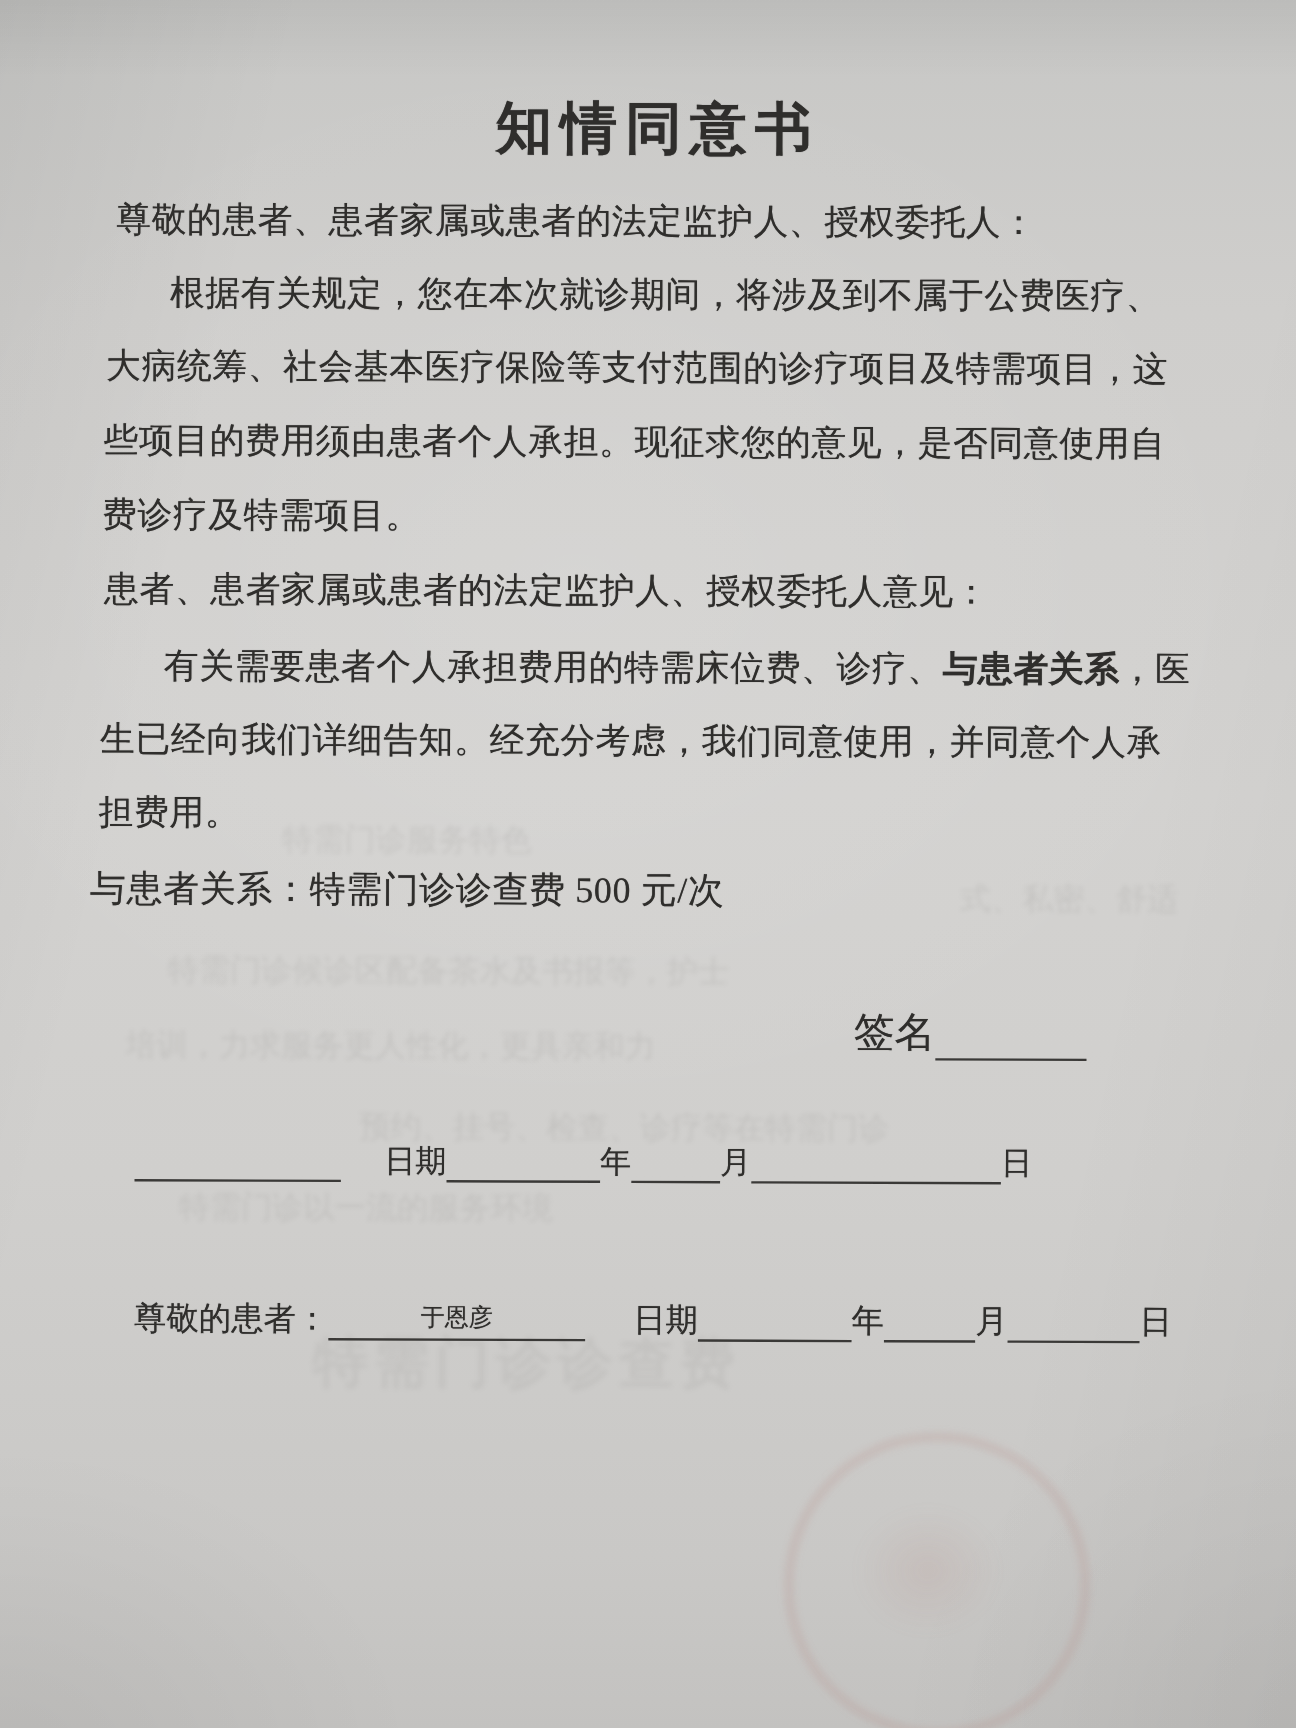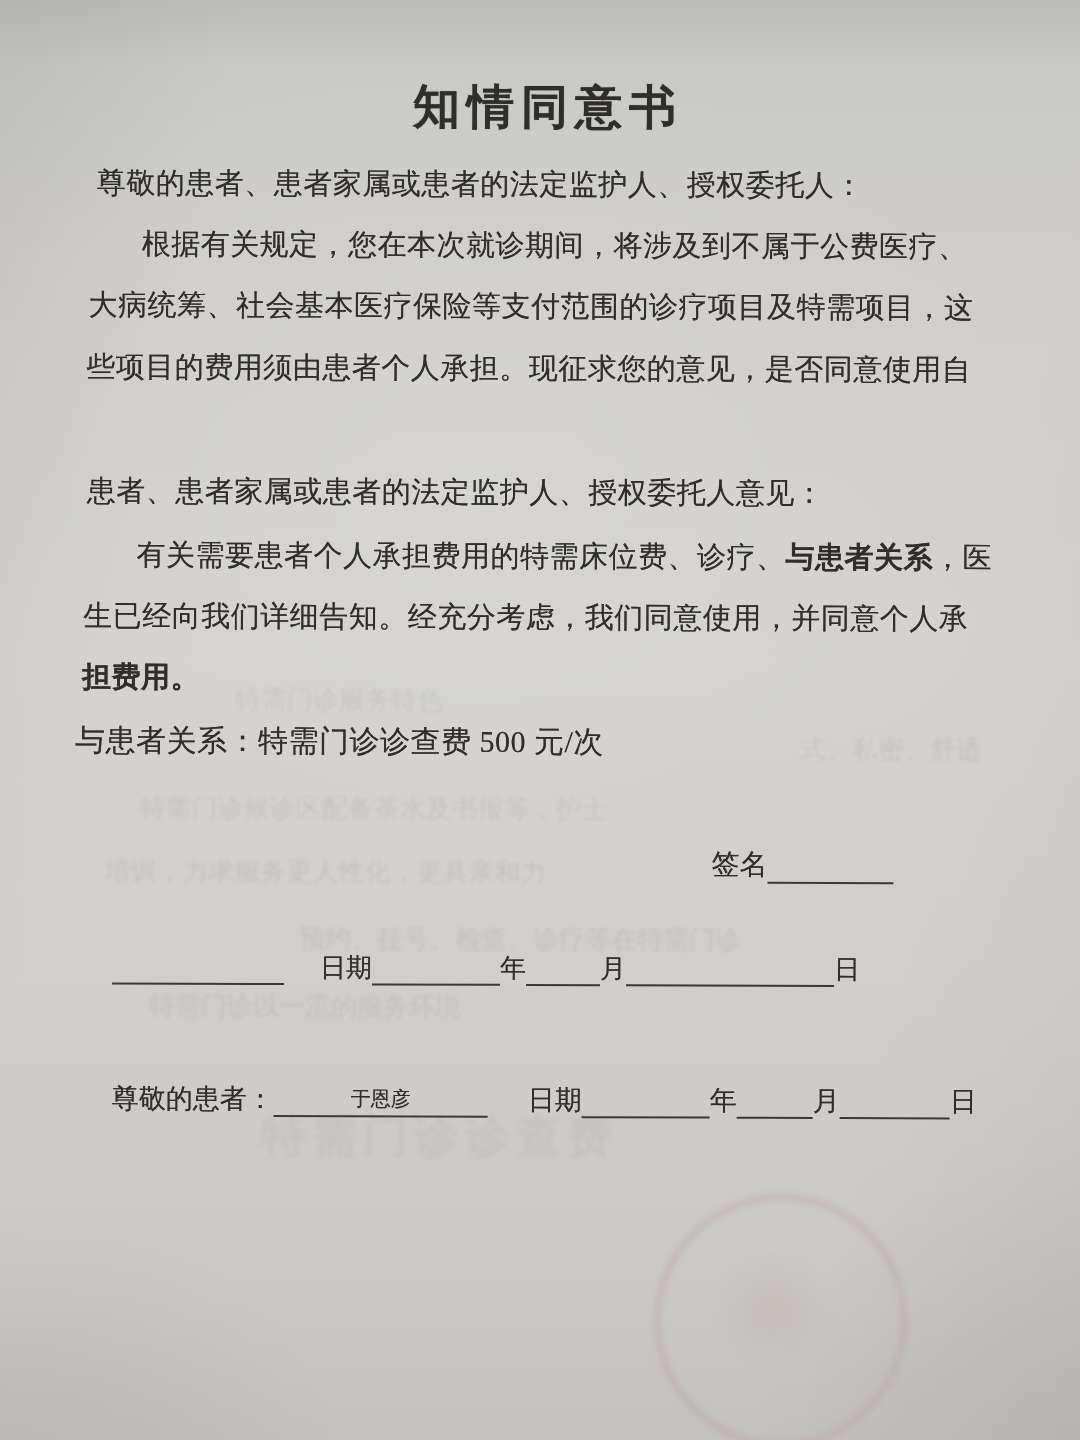"费诊疗及特需项目。" div.abs { html: none -> <div>费诊疗及特需项目。</div> }
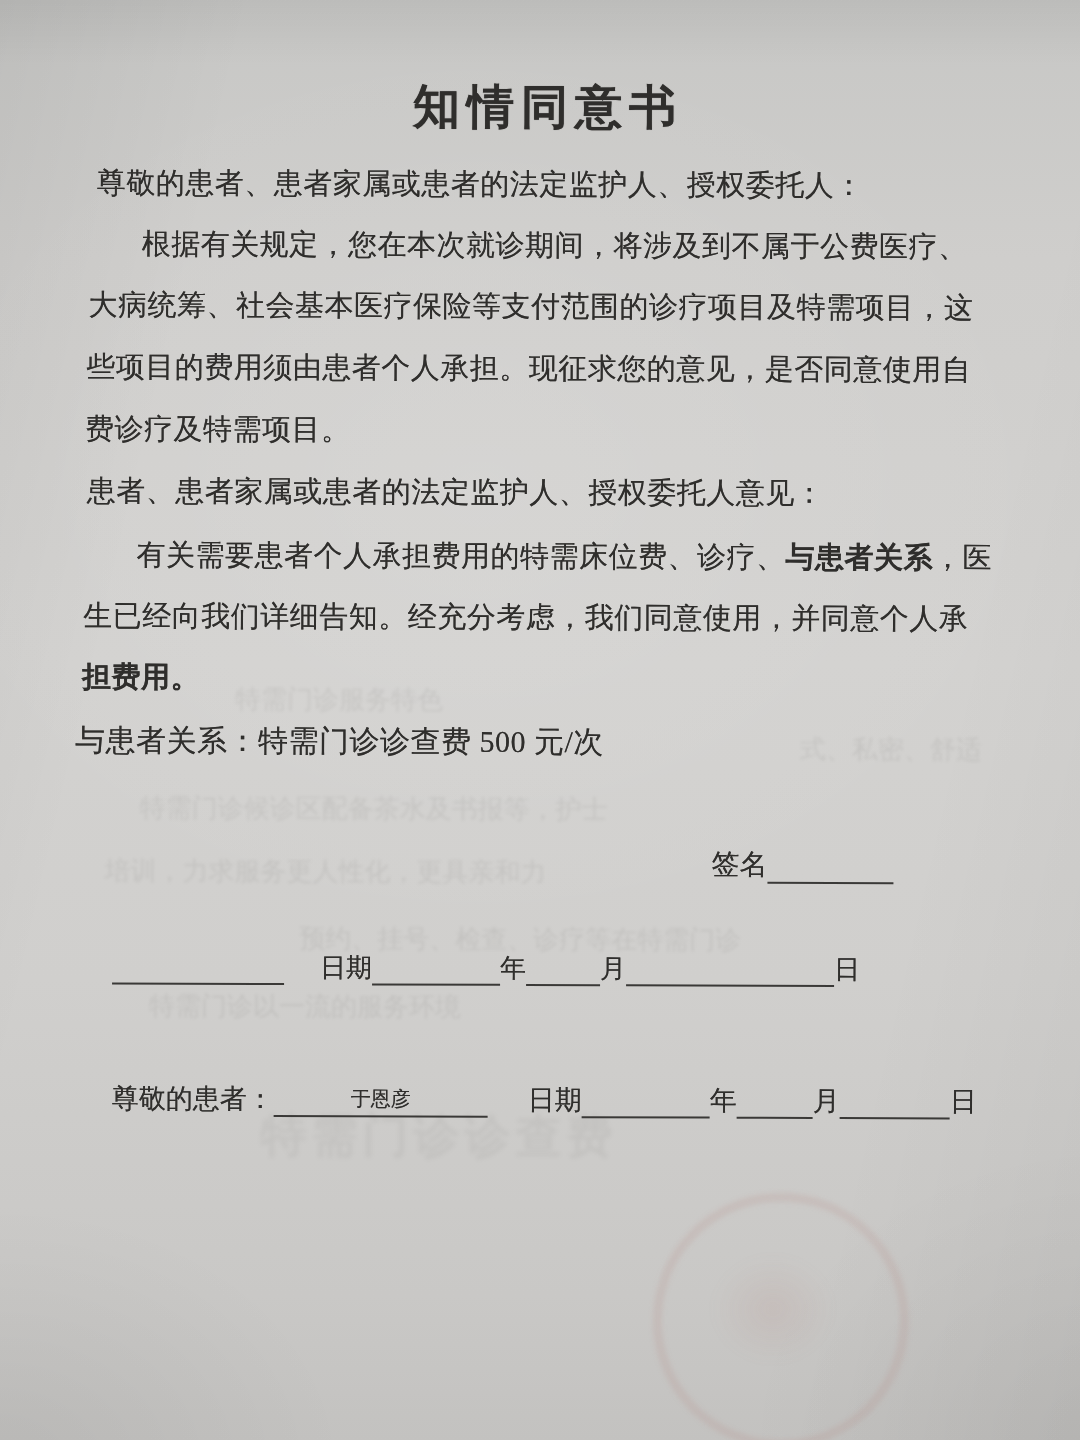"担费用。" .l-c3 { font-weight: bold -> none }
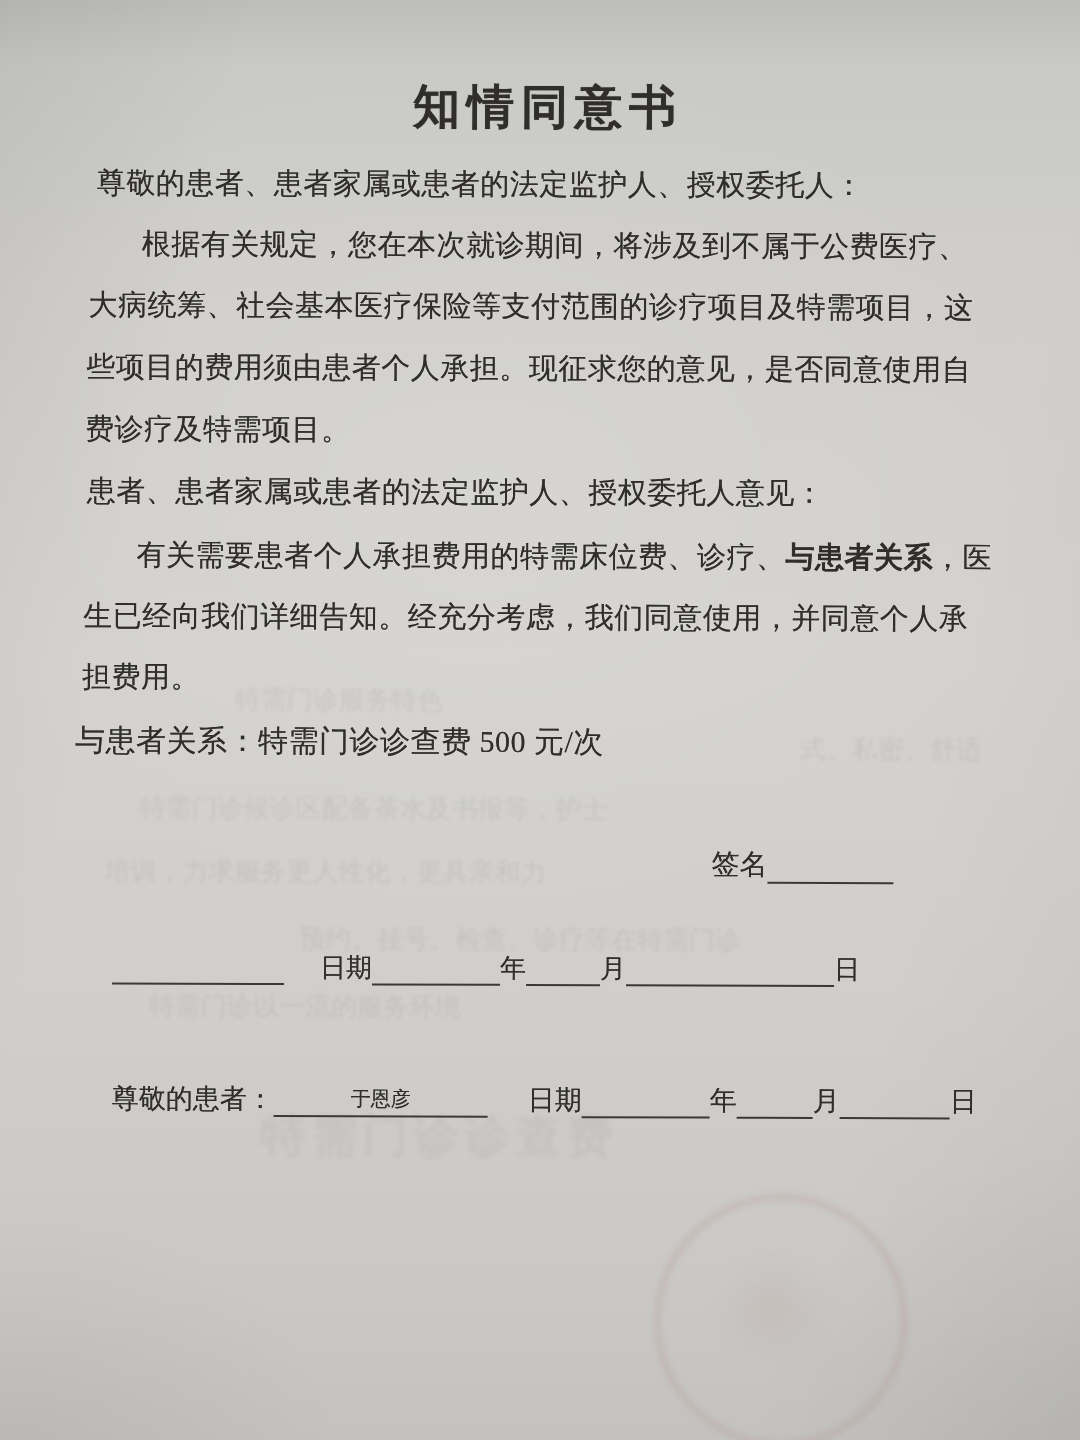"签名" .row-sign { font-size: 28px -> 34px }
